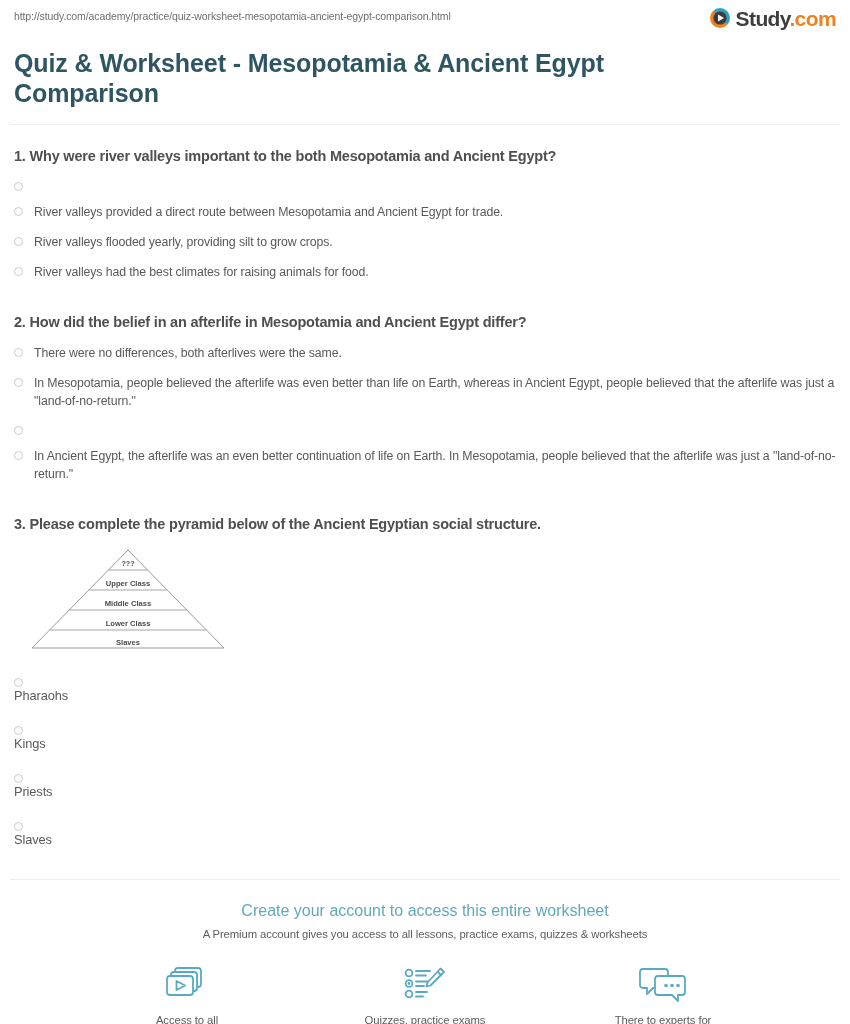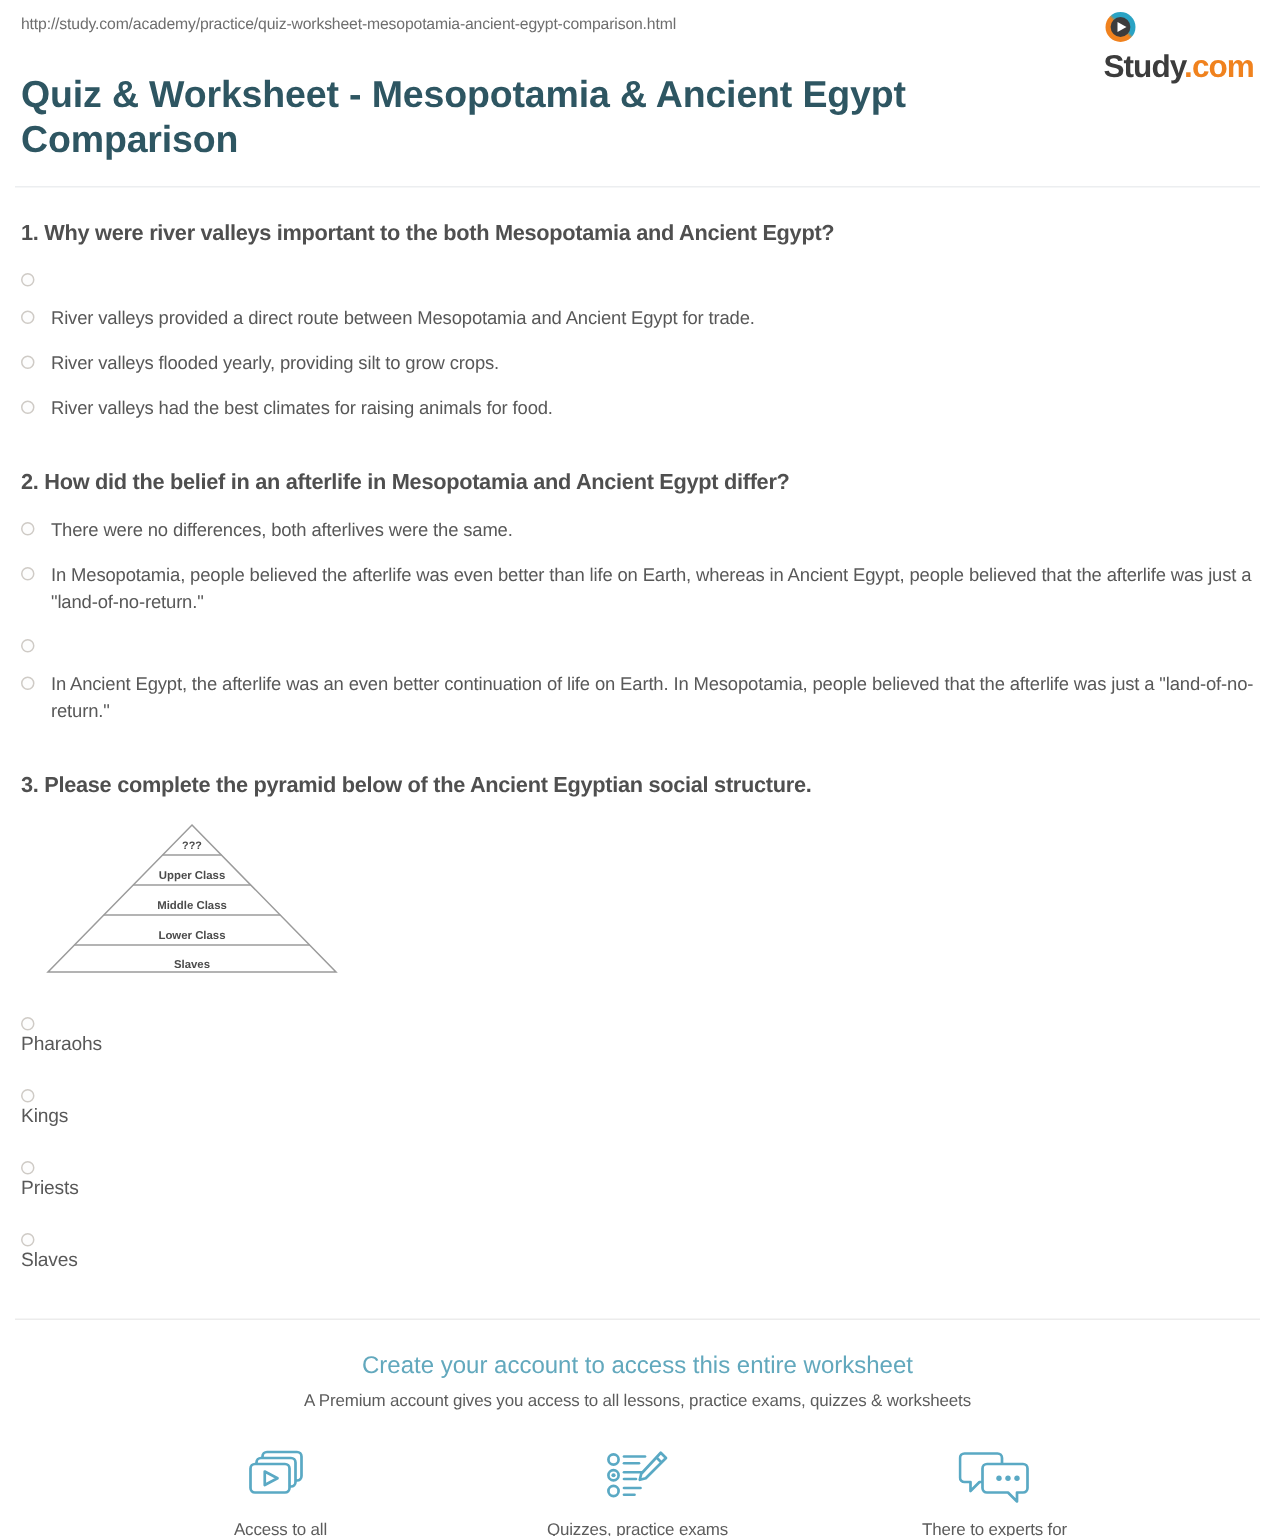"Study.com" .brand { align-items: flex-start -> flex-end; flex-direction: column -> none }
